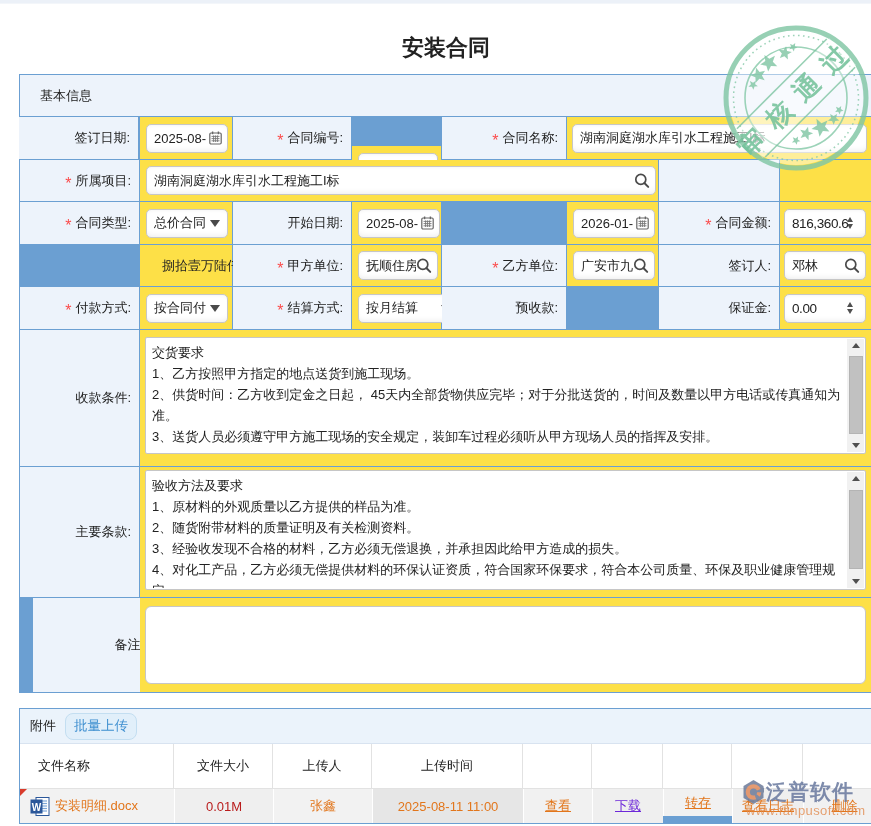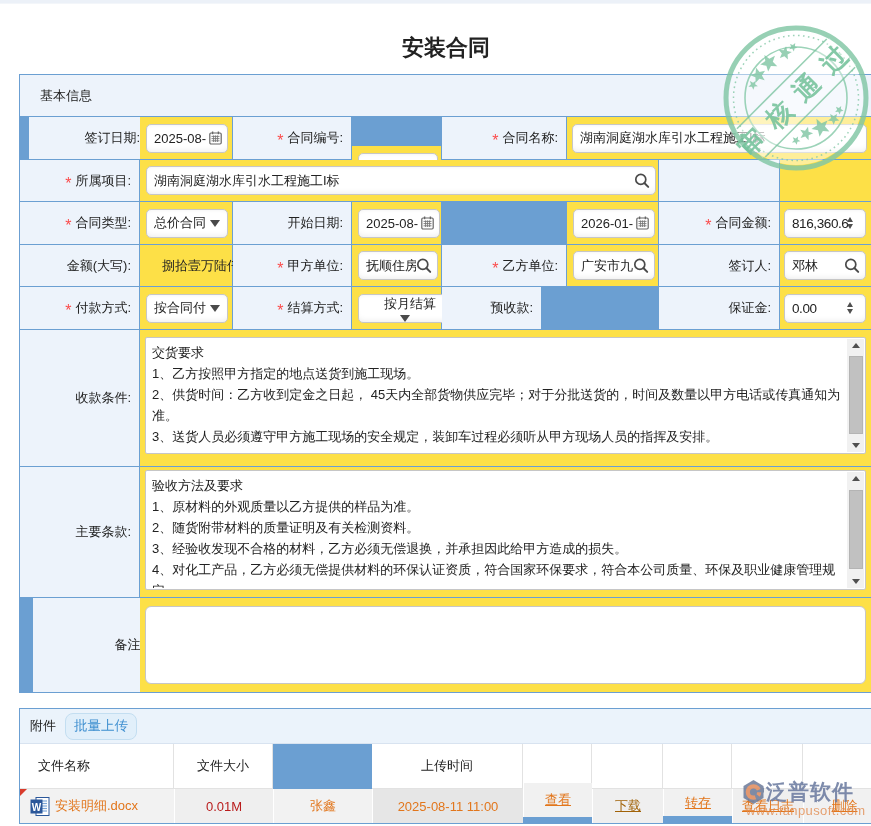"签订日期:" div.cell { left: 10px -> 0 }
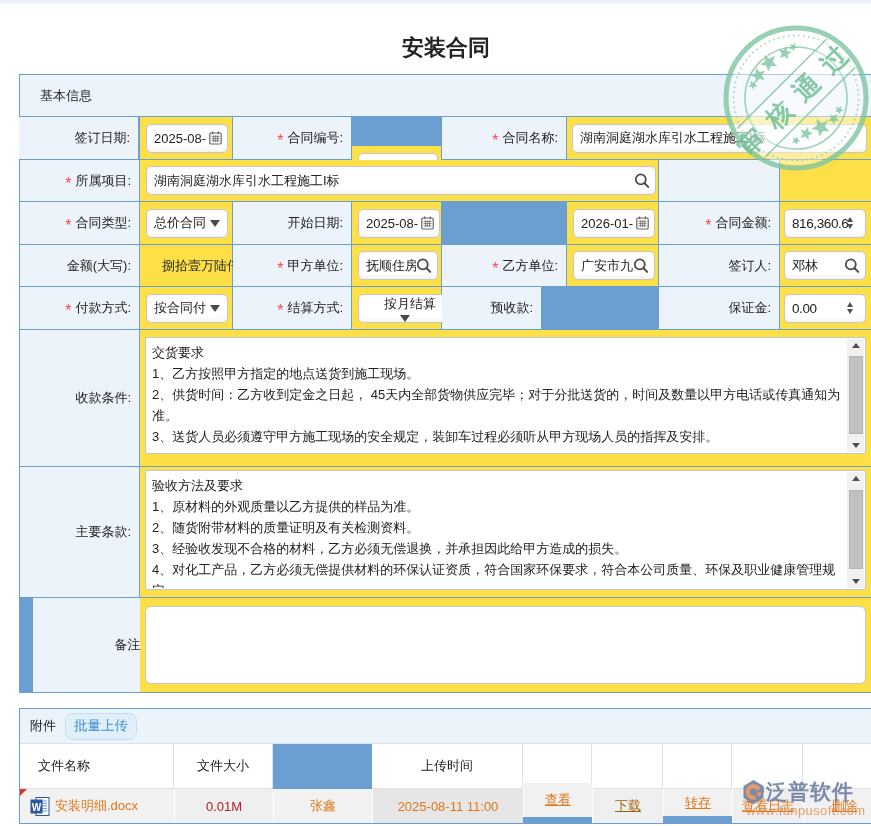"金额(大写):" div.cell { html: <div>金额(大写):</div> -> none }
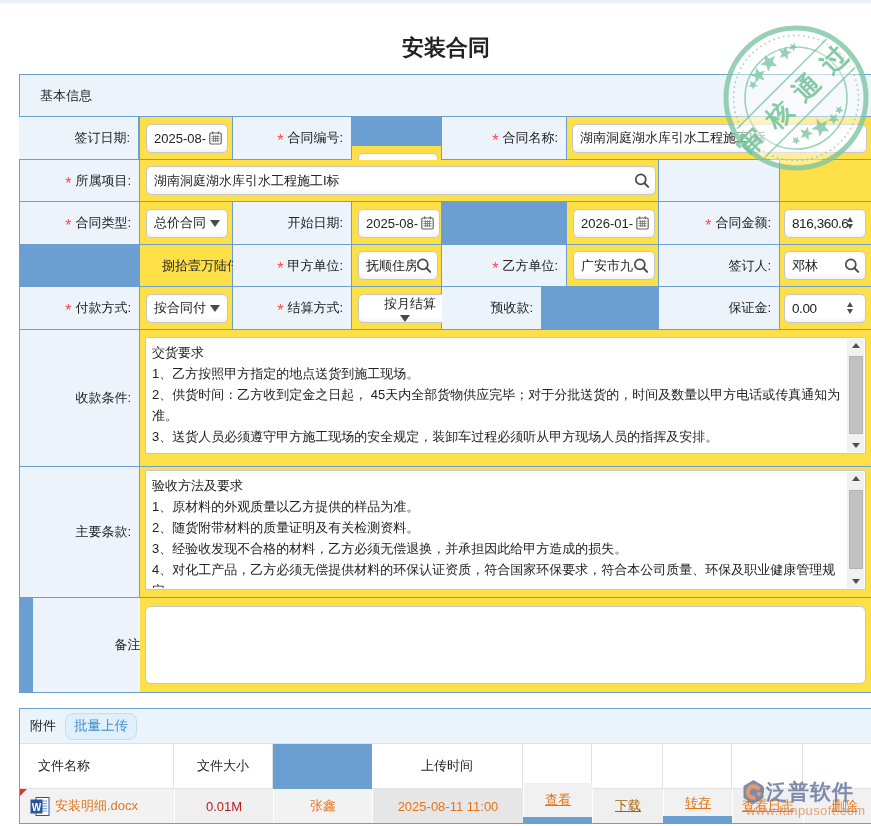"按月结算" div.inp { flex-direction: column -> none }
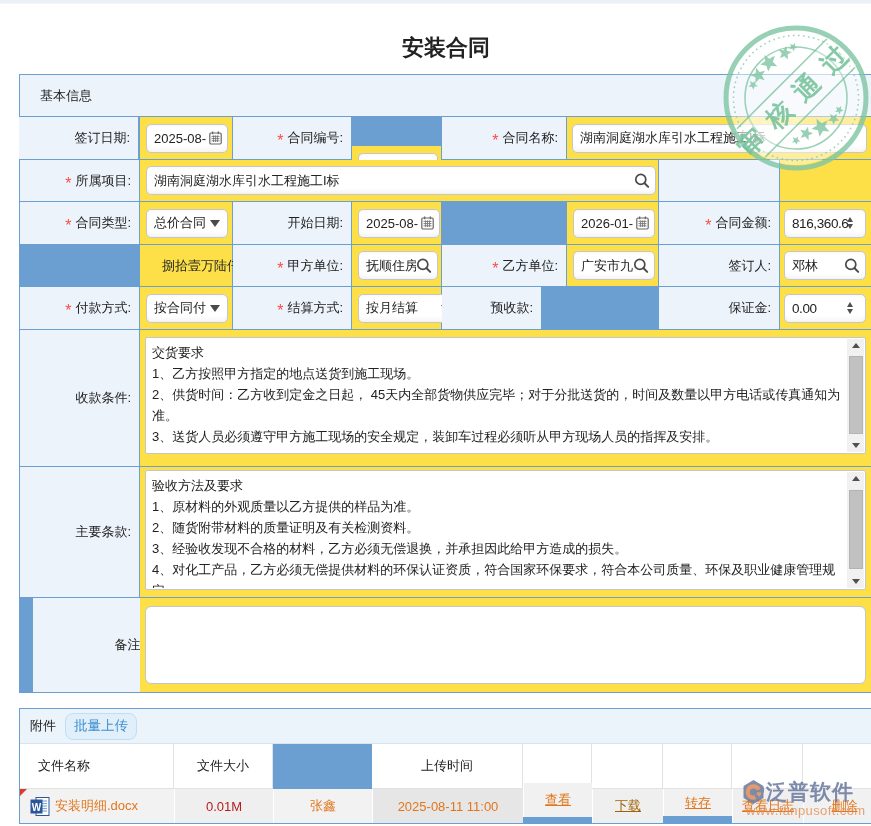"预收款:" div.cell { width: 99px -> 124px }
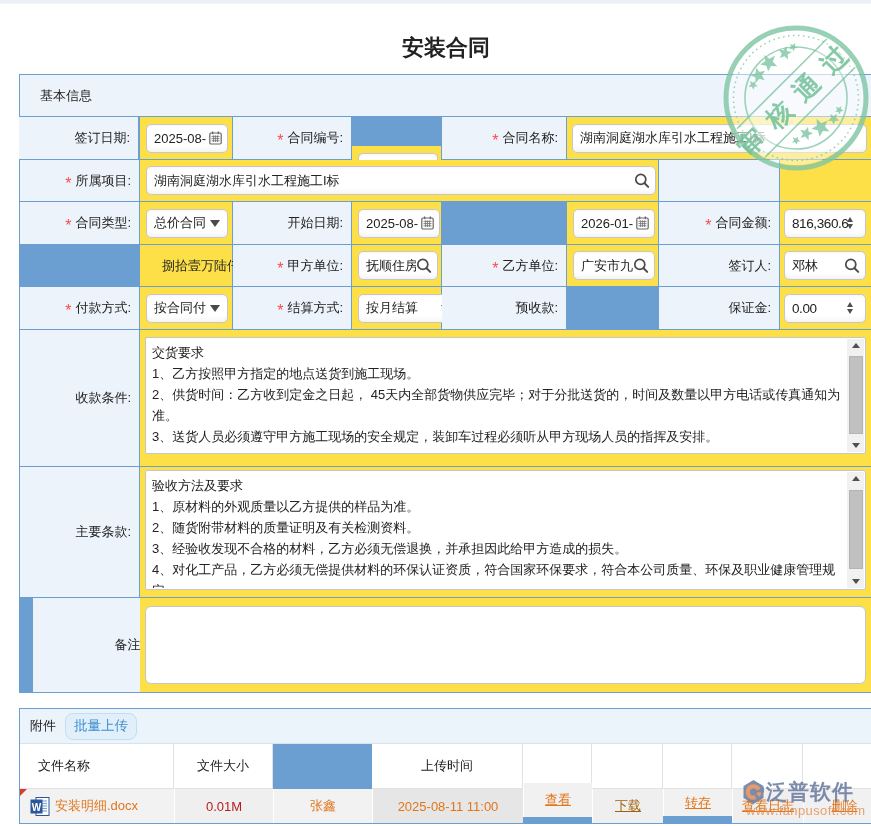"上传人" div.cell { html: none -> <div>上传人</div> }
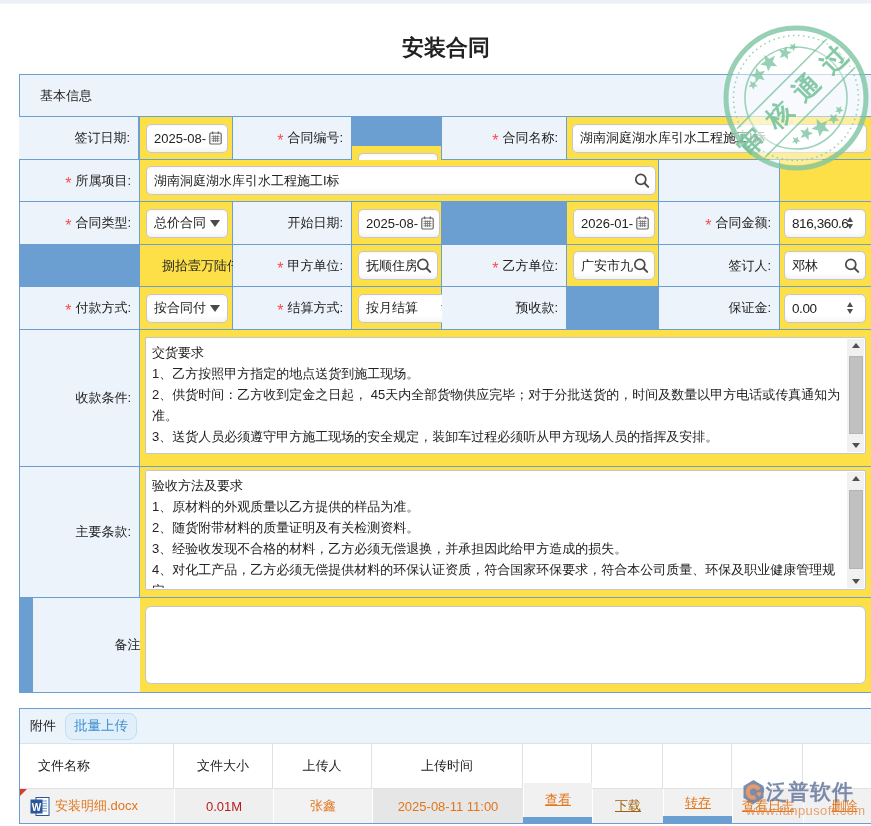"查看" div.cell { top: 75px -> 81px }
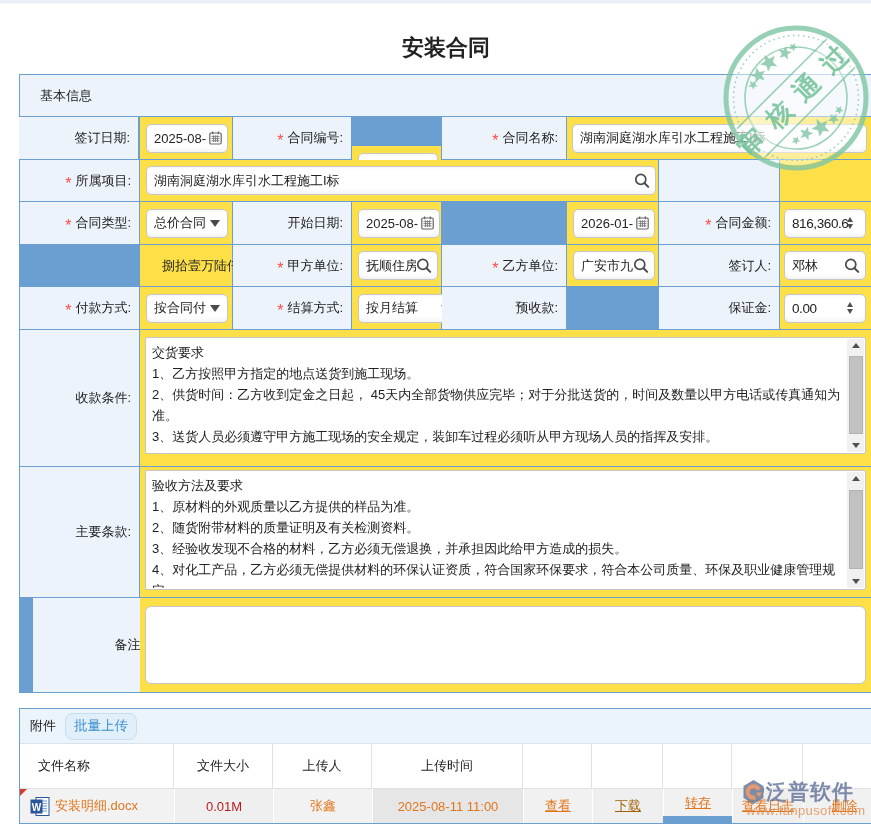"下载" a { color: #a16207 -> #6d28d9 }
